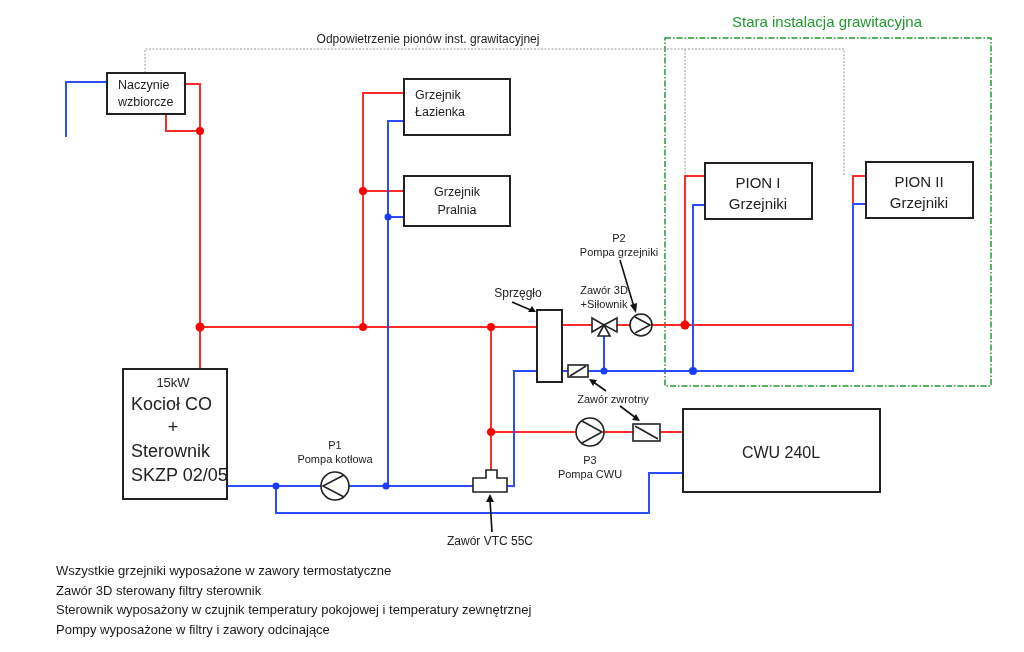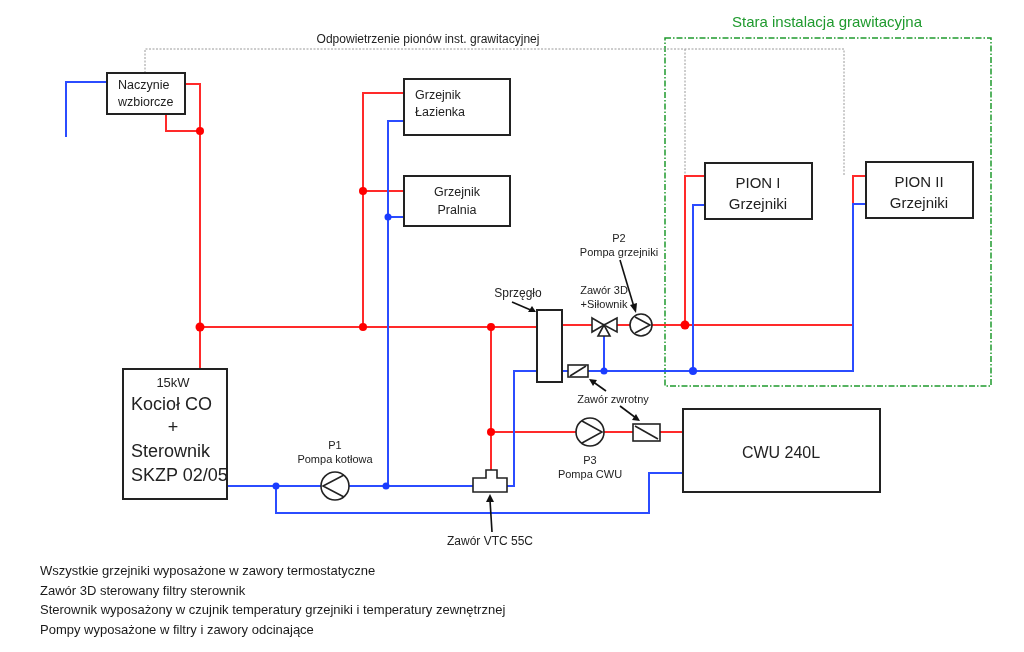"Wszystkie grzejniki wyposażone w zawory" .notes div { margin-left: none -> 16px }
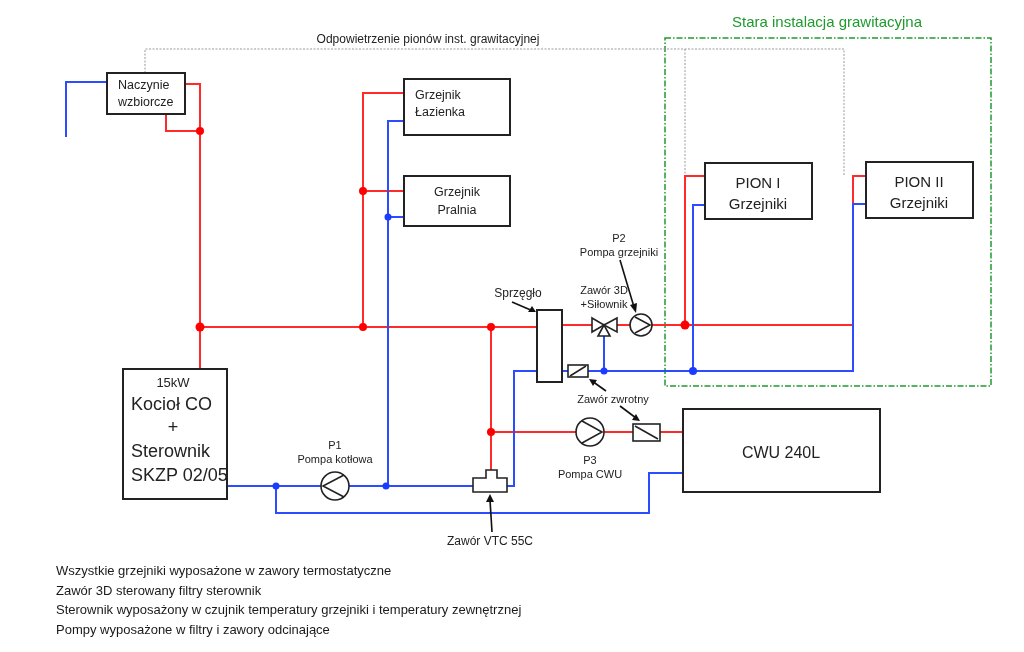"Sterownik wyposażony w czujnik" div { text: grzejniki -> pokojowej }
